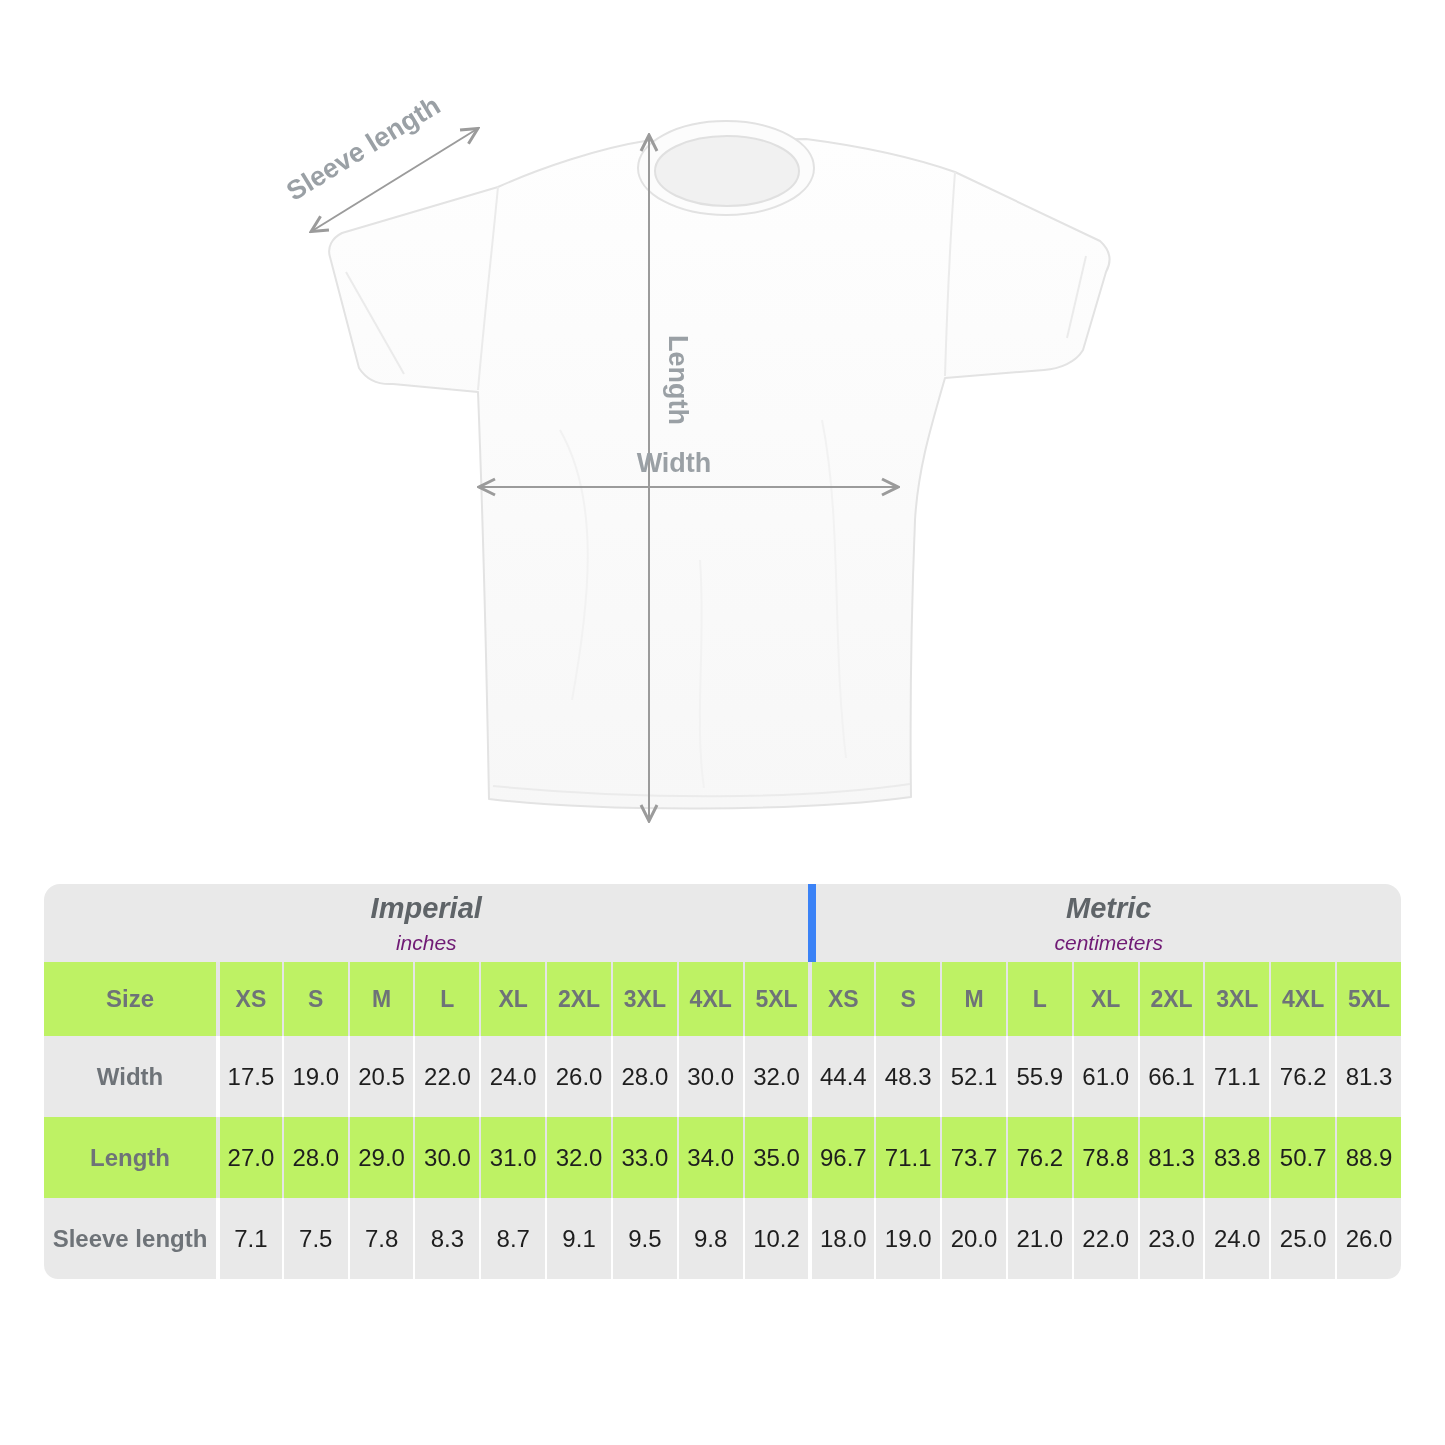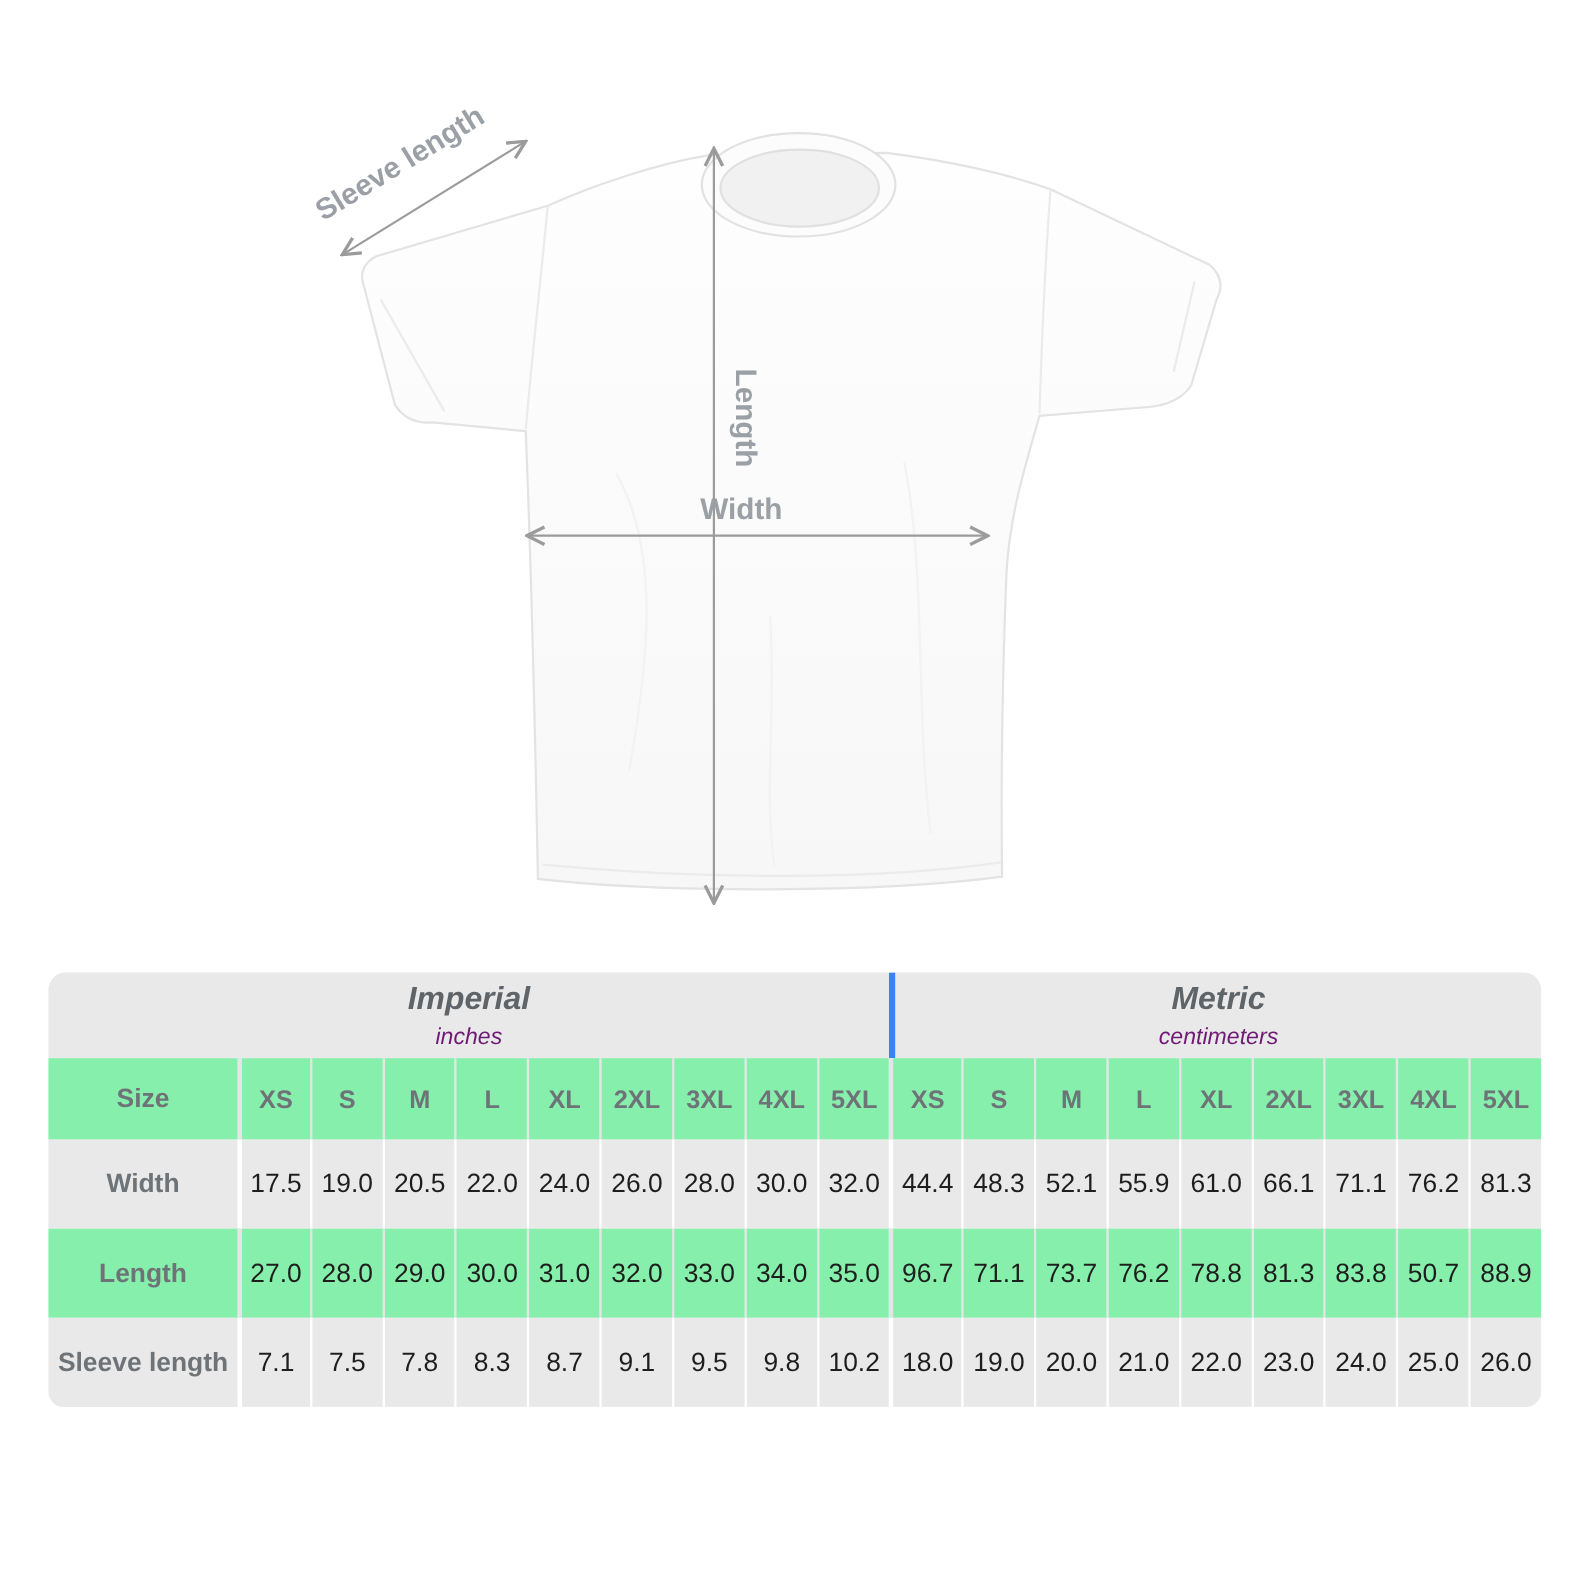"Metric" th.h-met { border-left: 6px solid #3b82f6 -> 8px solid #3b82f6 }
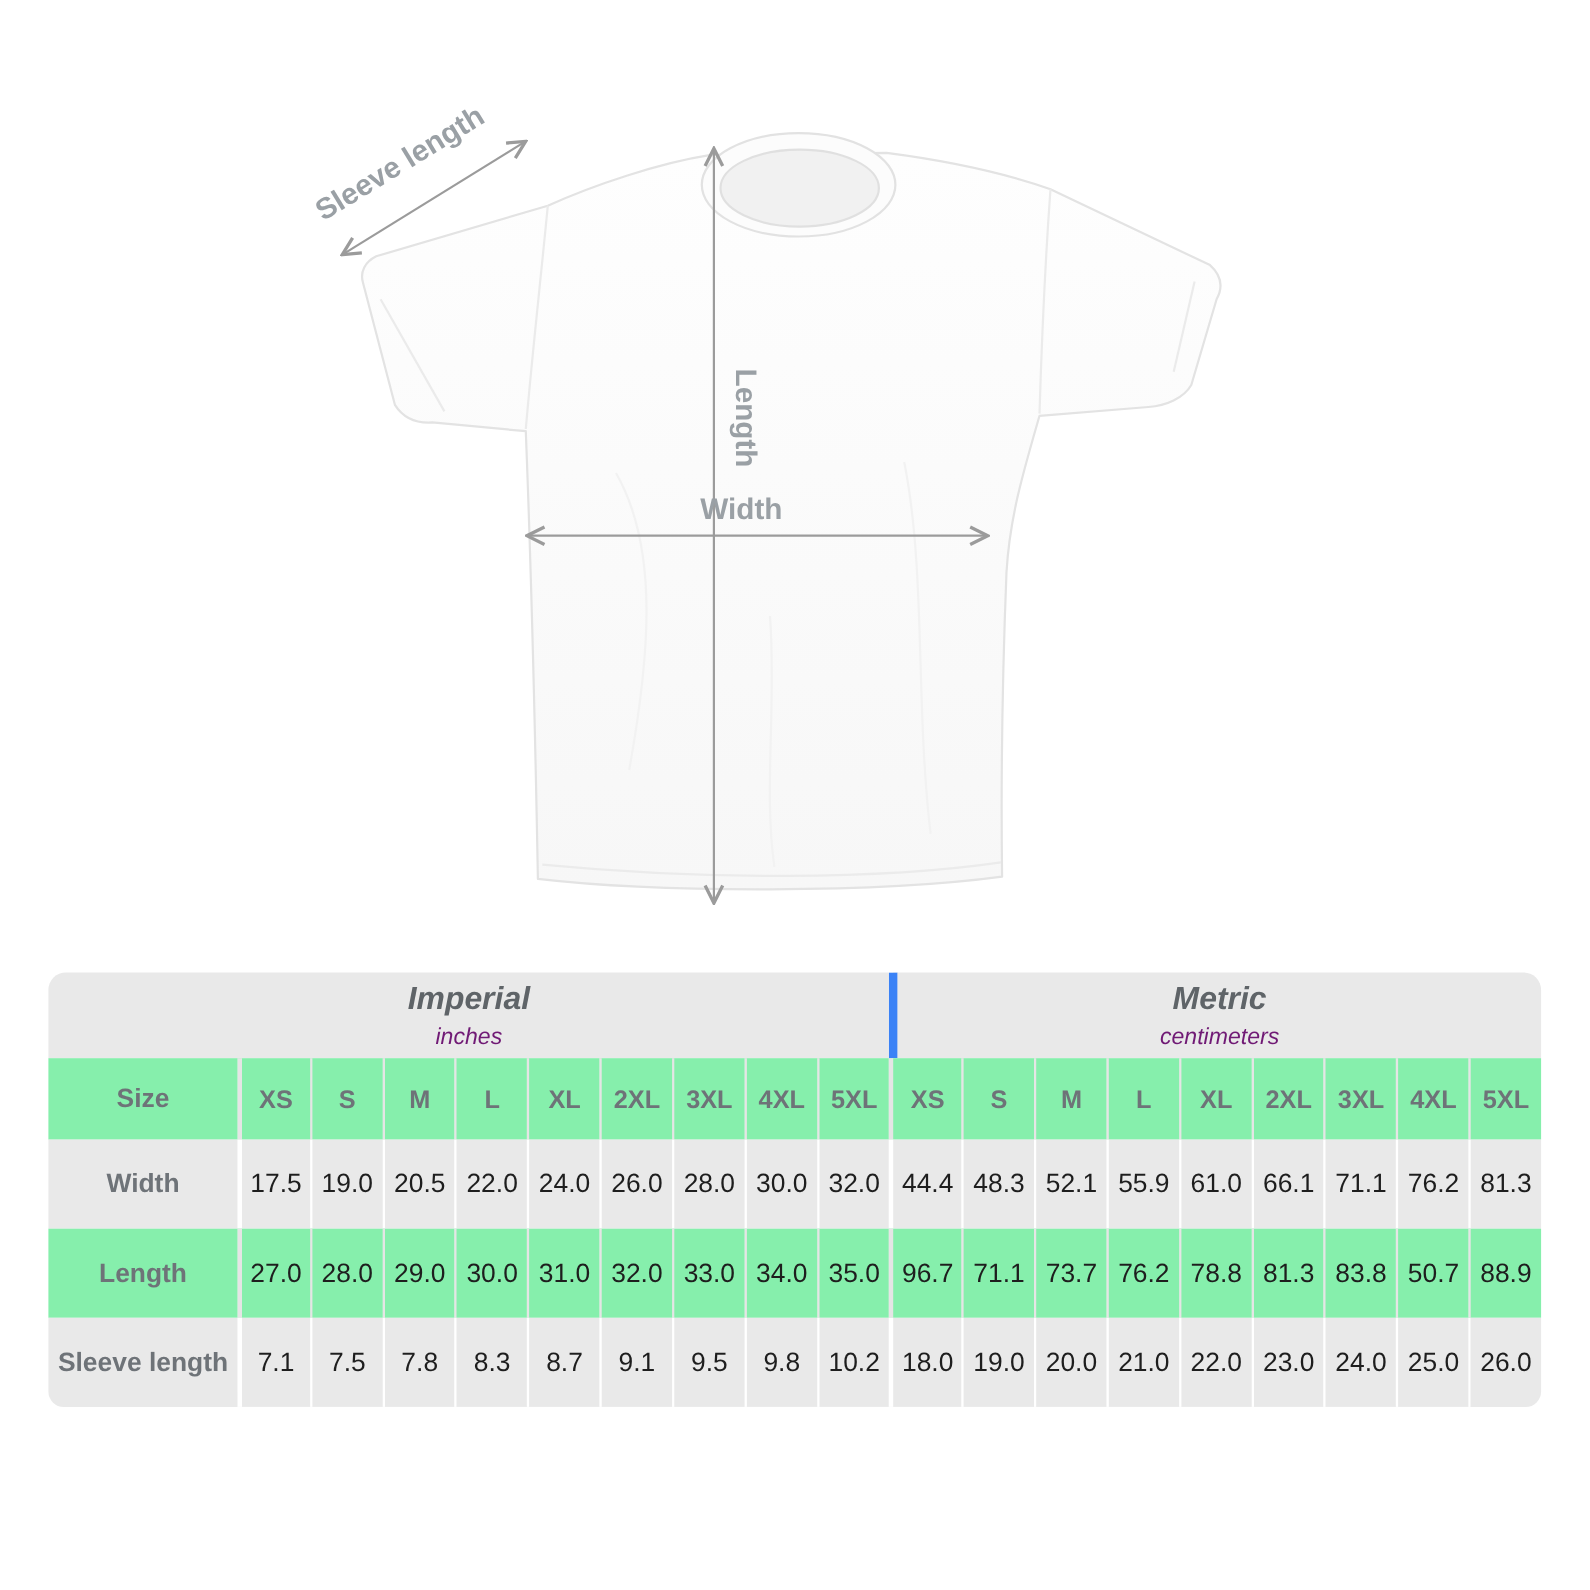"Size" tr.rw td { background: #86efac -> #bef264 }
